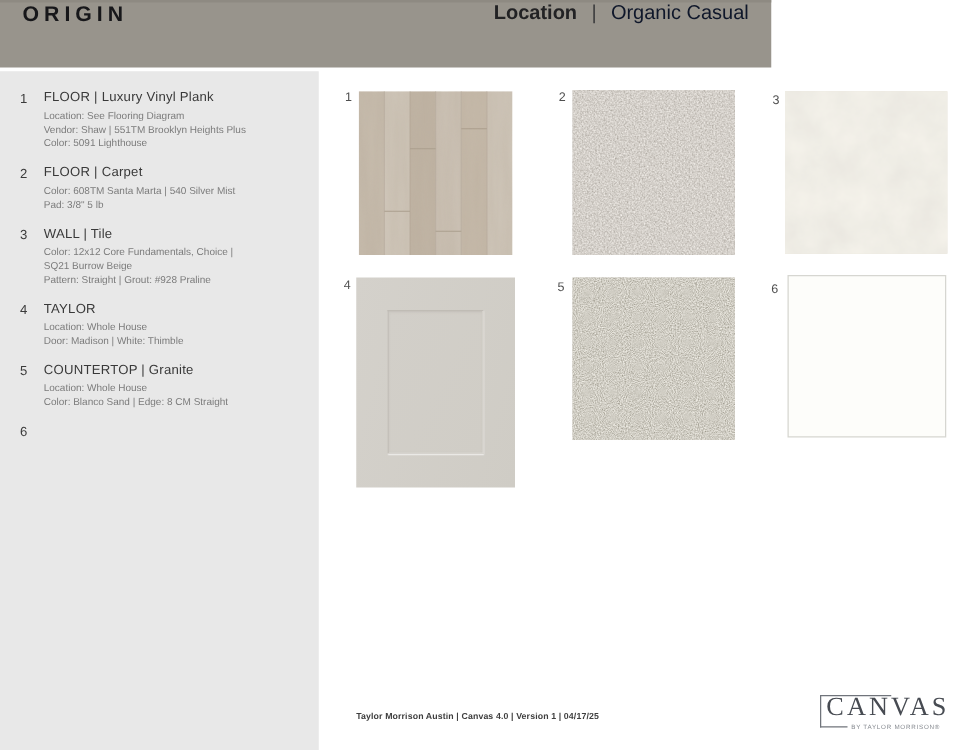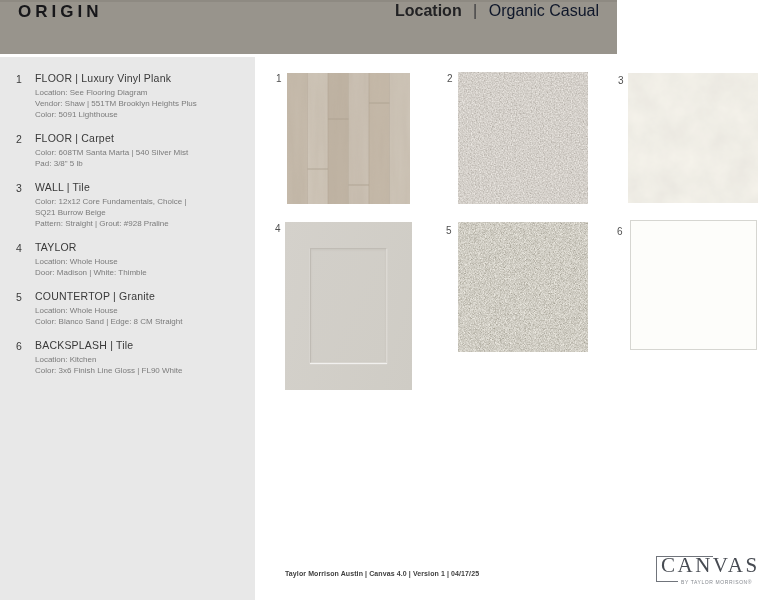"BACKSPLASH | Tile" div.spec-content { html: <div> <div>BACKSPLASH | Tile</div> <div>Location: Kitchen</div> <div>Color: 3x6 Finish Line Gloss | FL90 White</div> </div> -> none }
